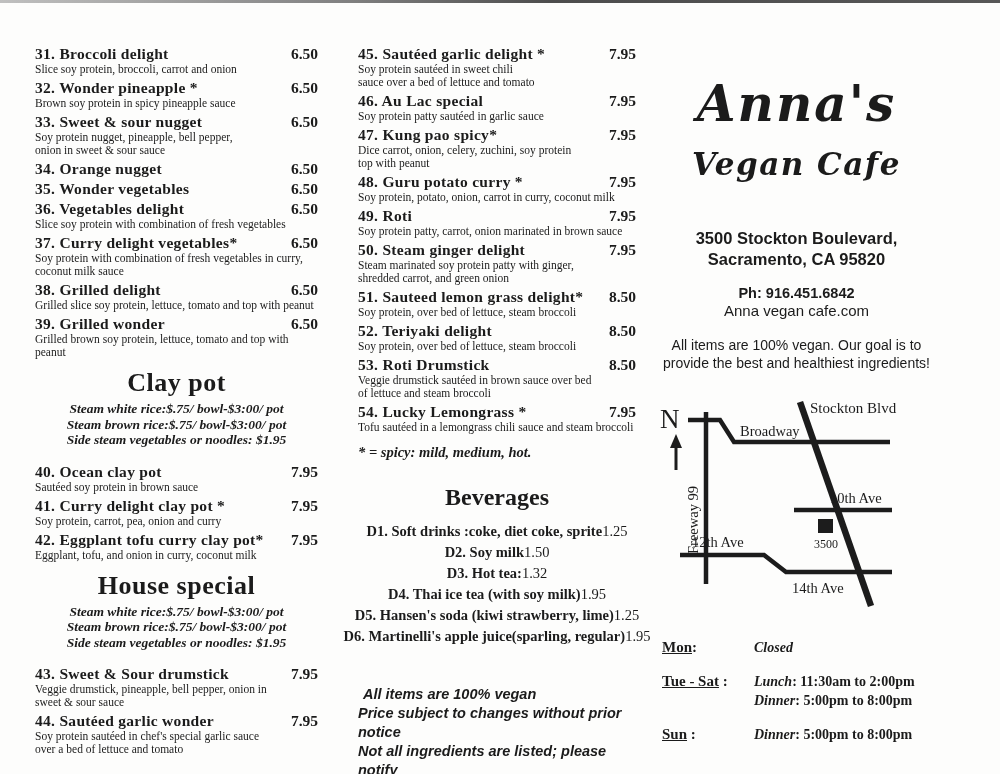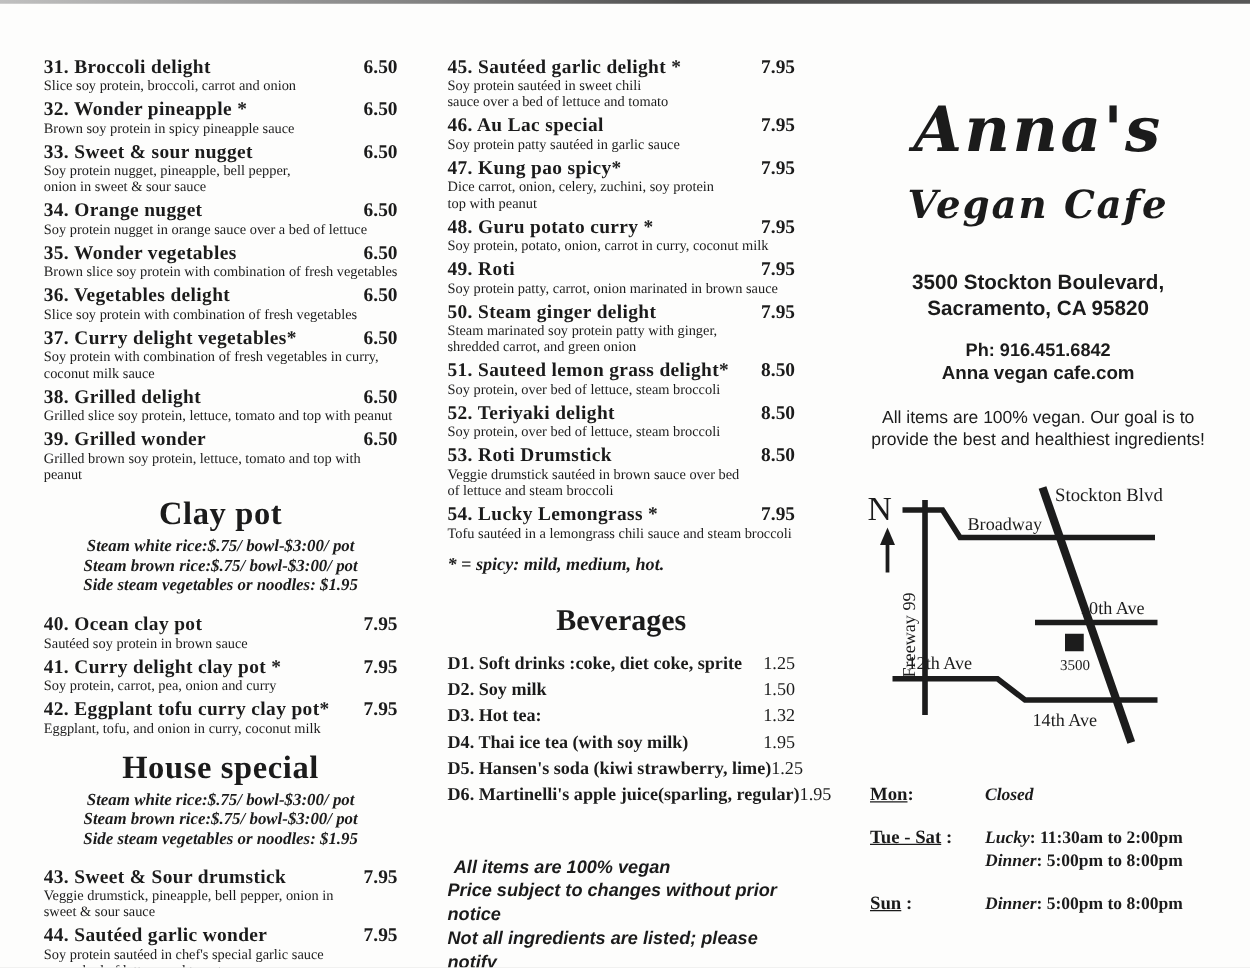"Anna's" .col-right { left: 683px -> 649px }
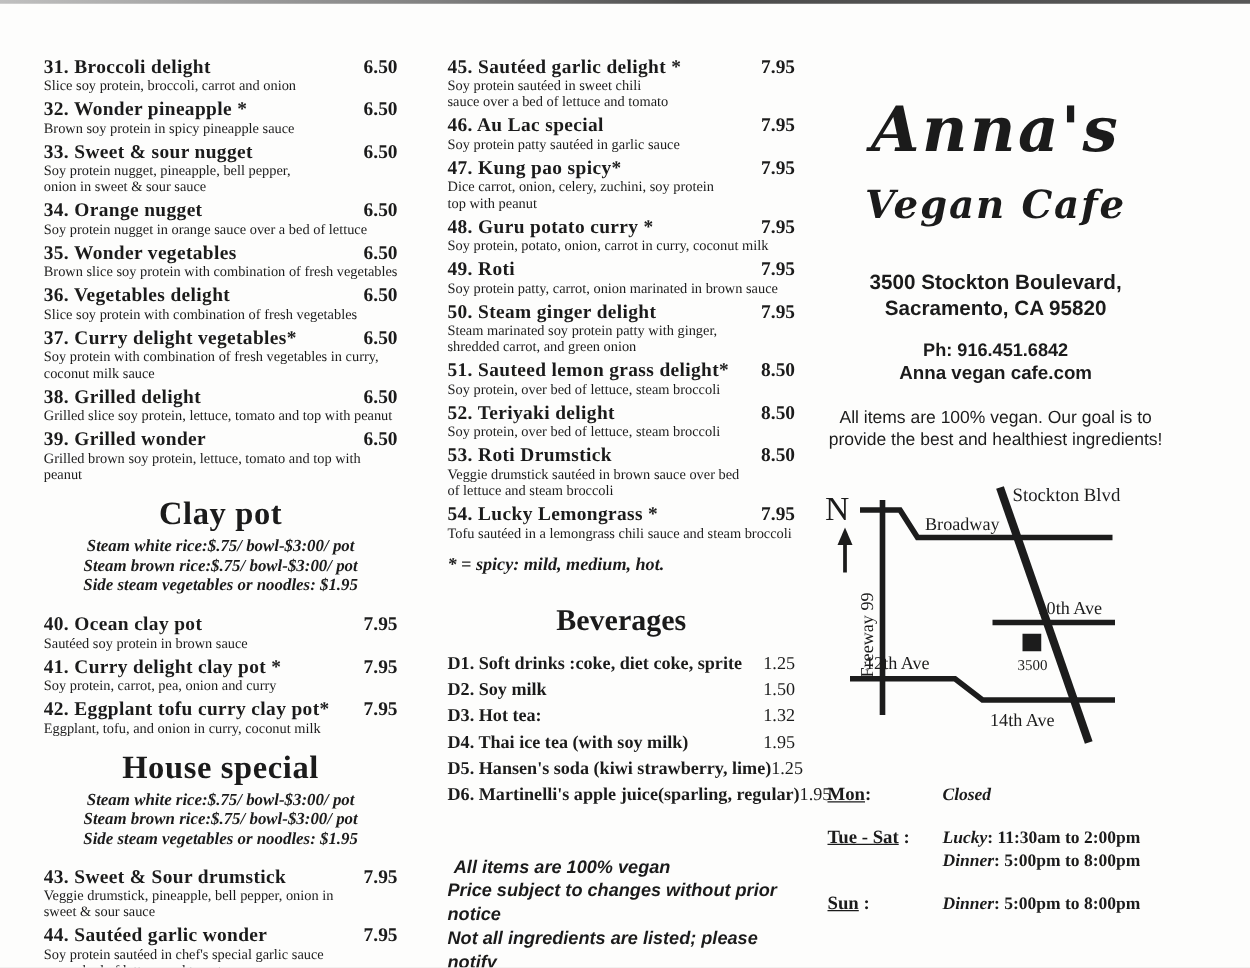"Soy protein nugget in orange" div.mi-desc { html: <div>Soy protein nugget in orange sauce over a bed of lettuce</div> -> none }
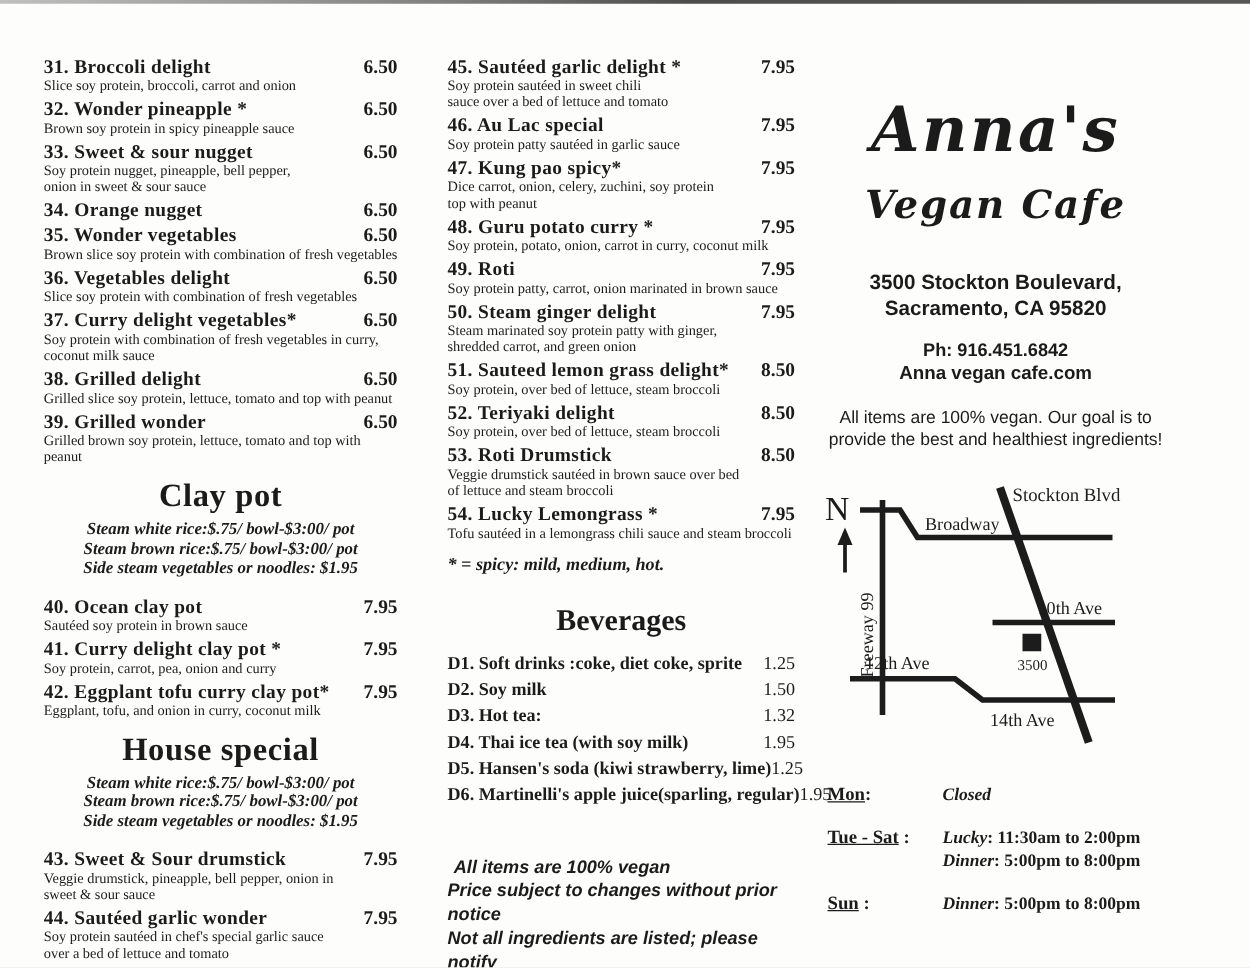"Brown slice soy protein with" div.mi-desc { html: <div>Brown slice soy protein with combination of fresh vegetables</div> -> none }
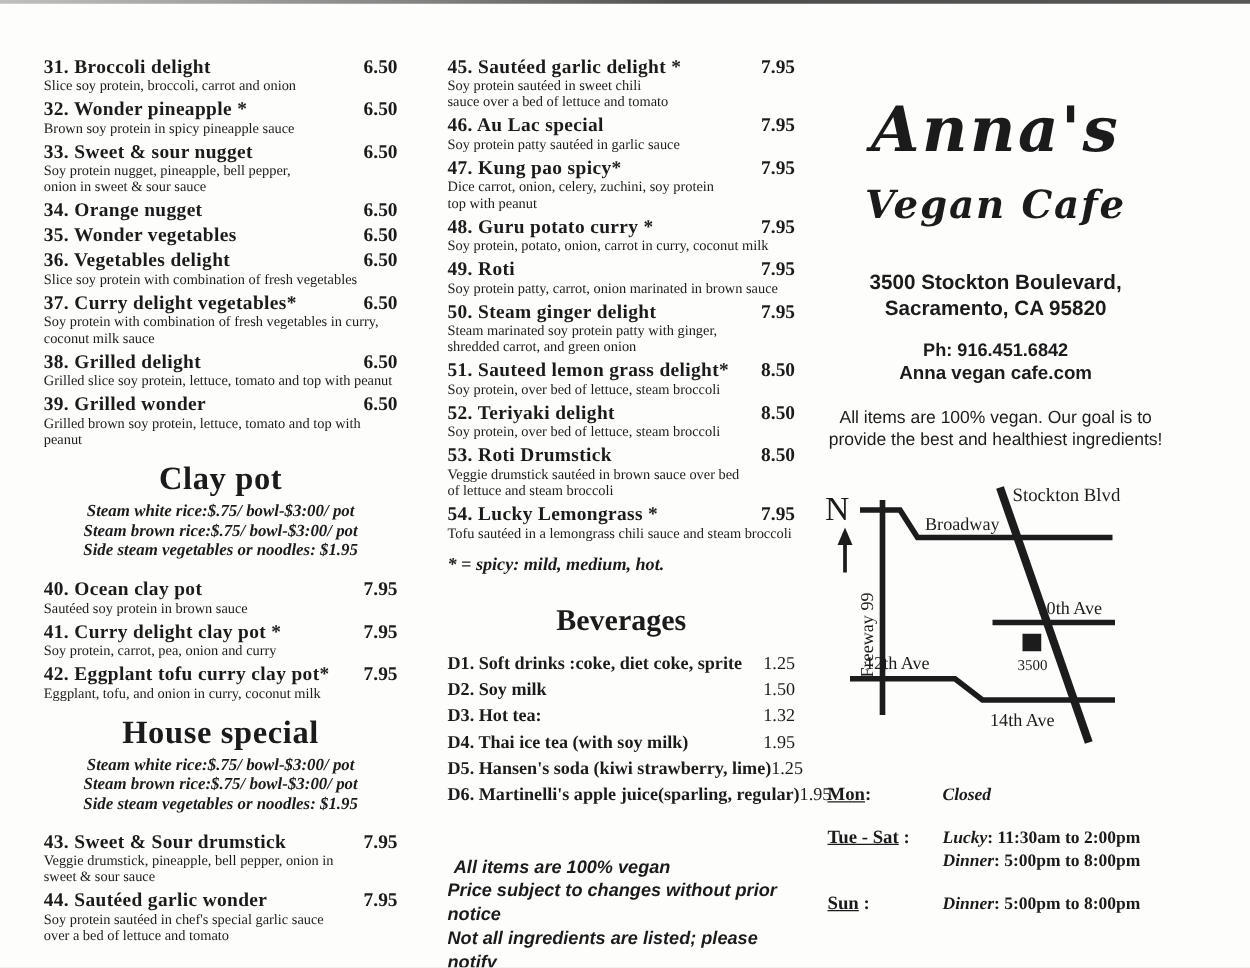"3500 Stockton Boulevard," .r-addr { margin-top: 32px -> 44px }
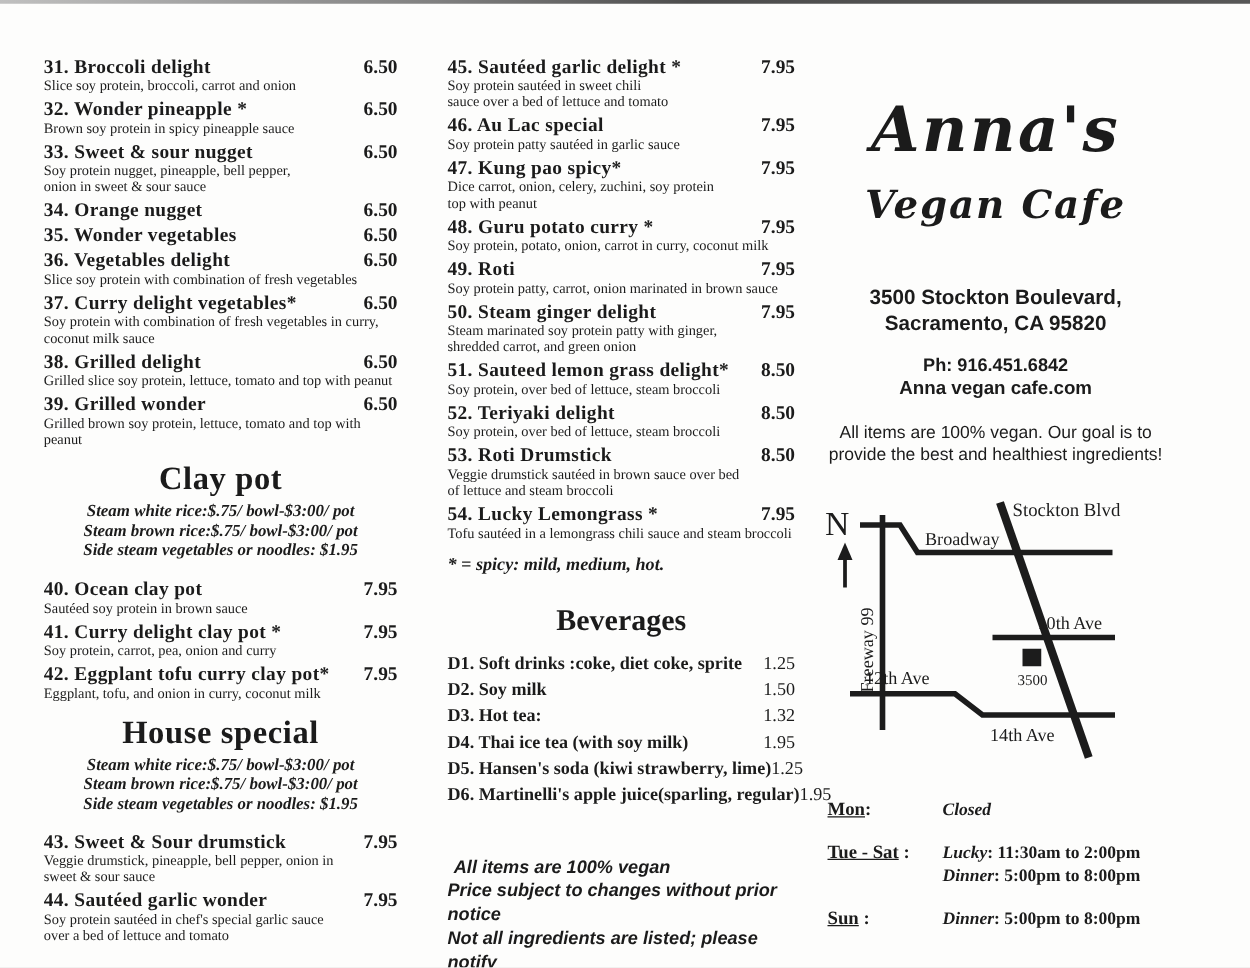"Anna vegan cafe.com" .r-web { font-weight: bold -> normal }
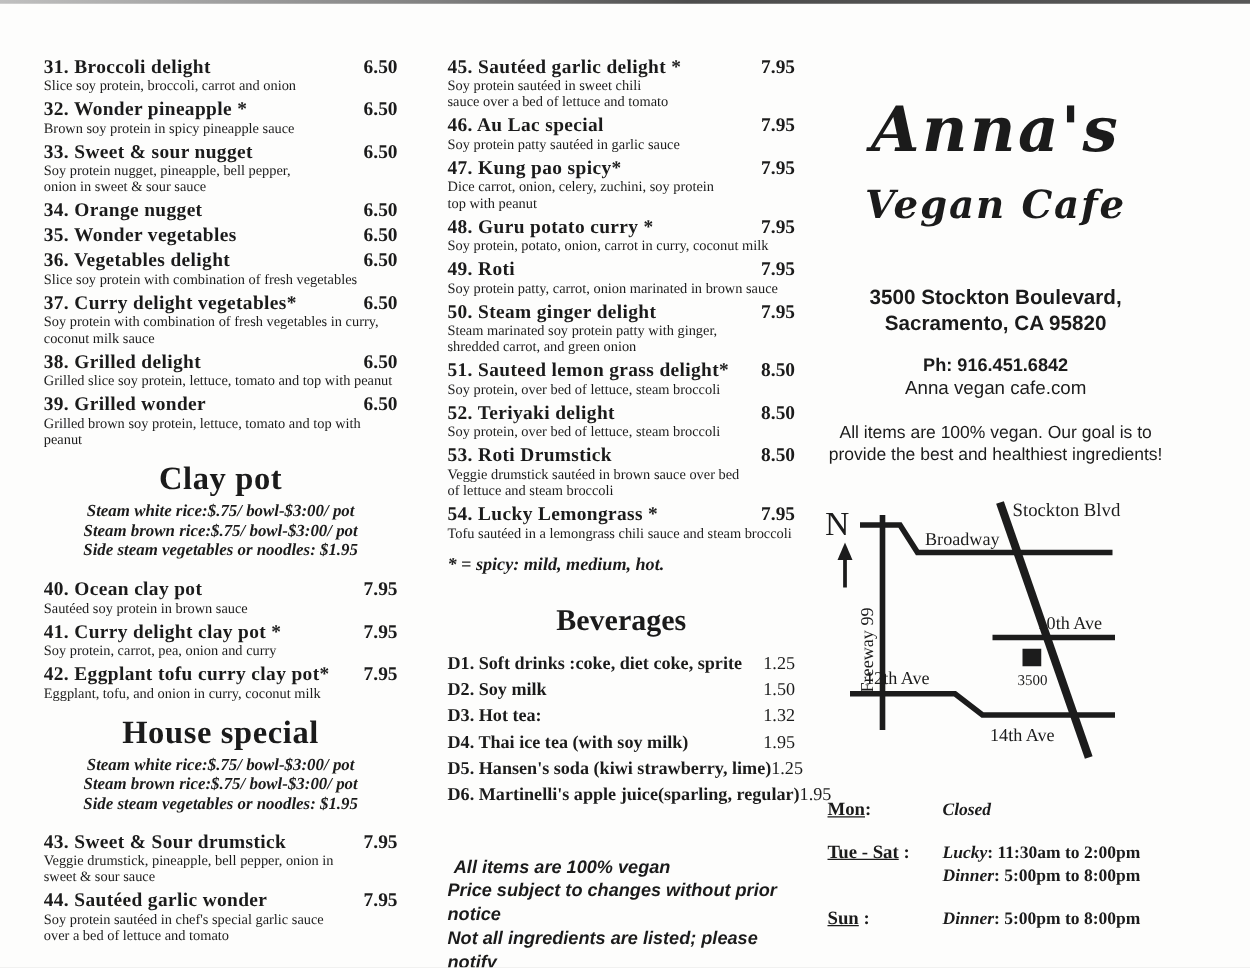"D1. Soft drinks :coke, diet" .bev-row { justify-content: space-between -> center }
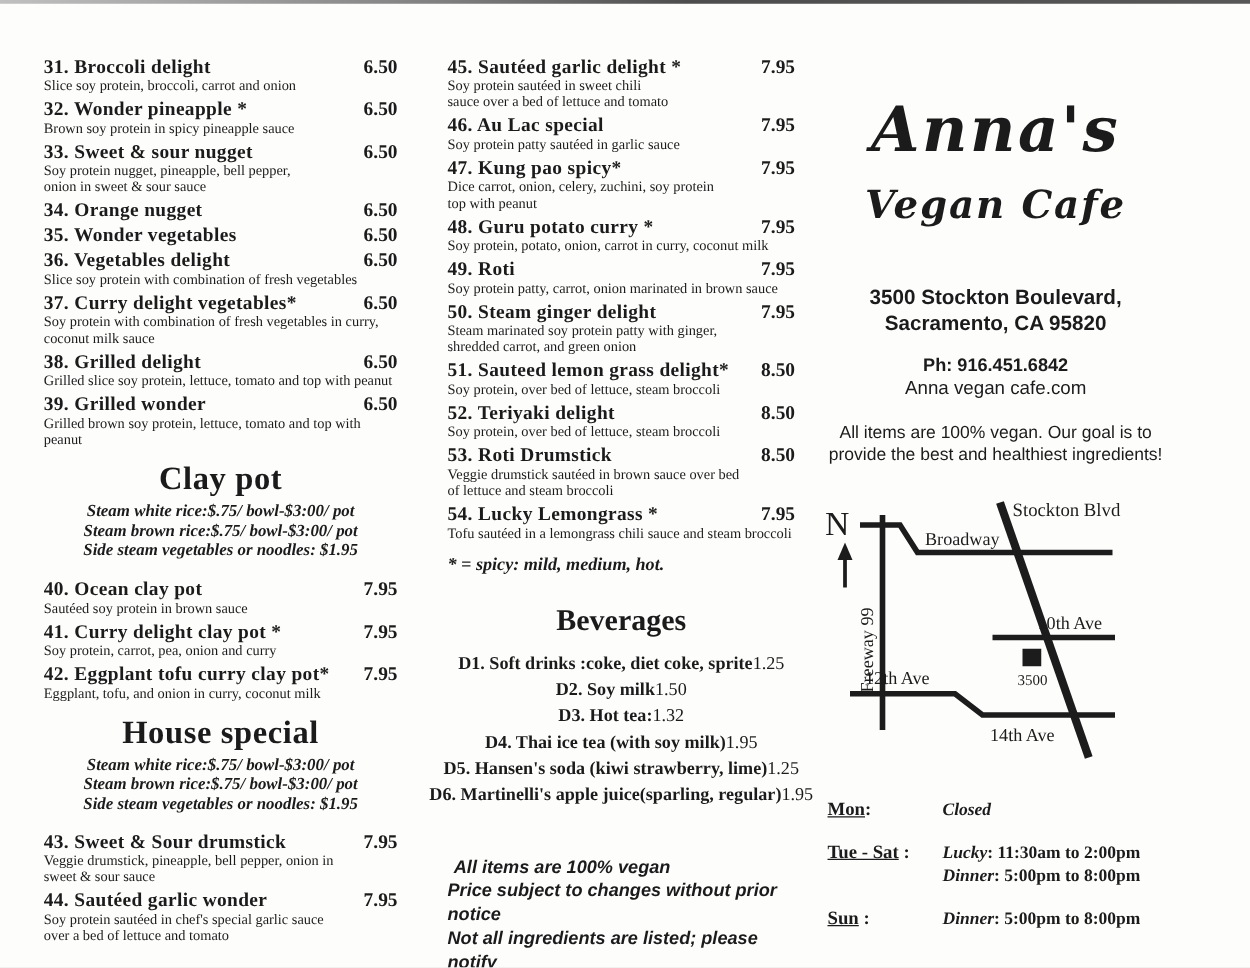"Lucky" span.meal { text: Lucky -> Lunch }
